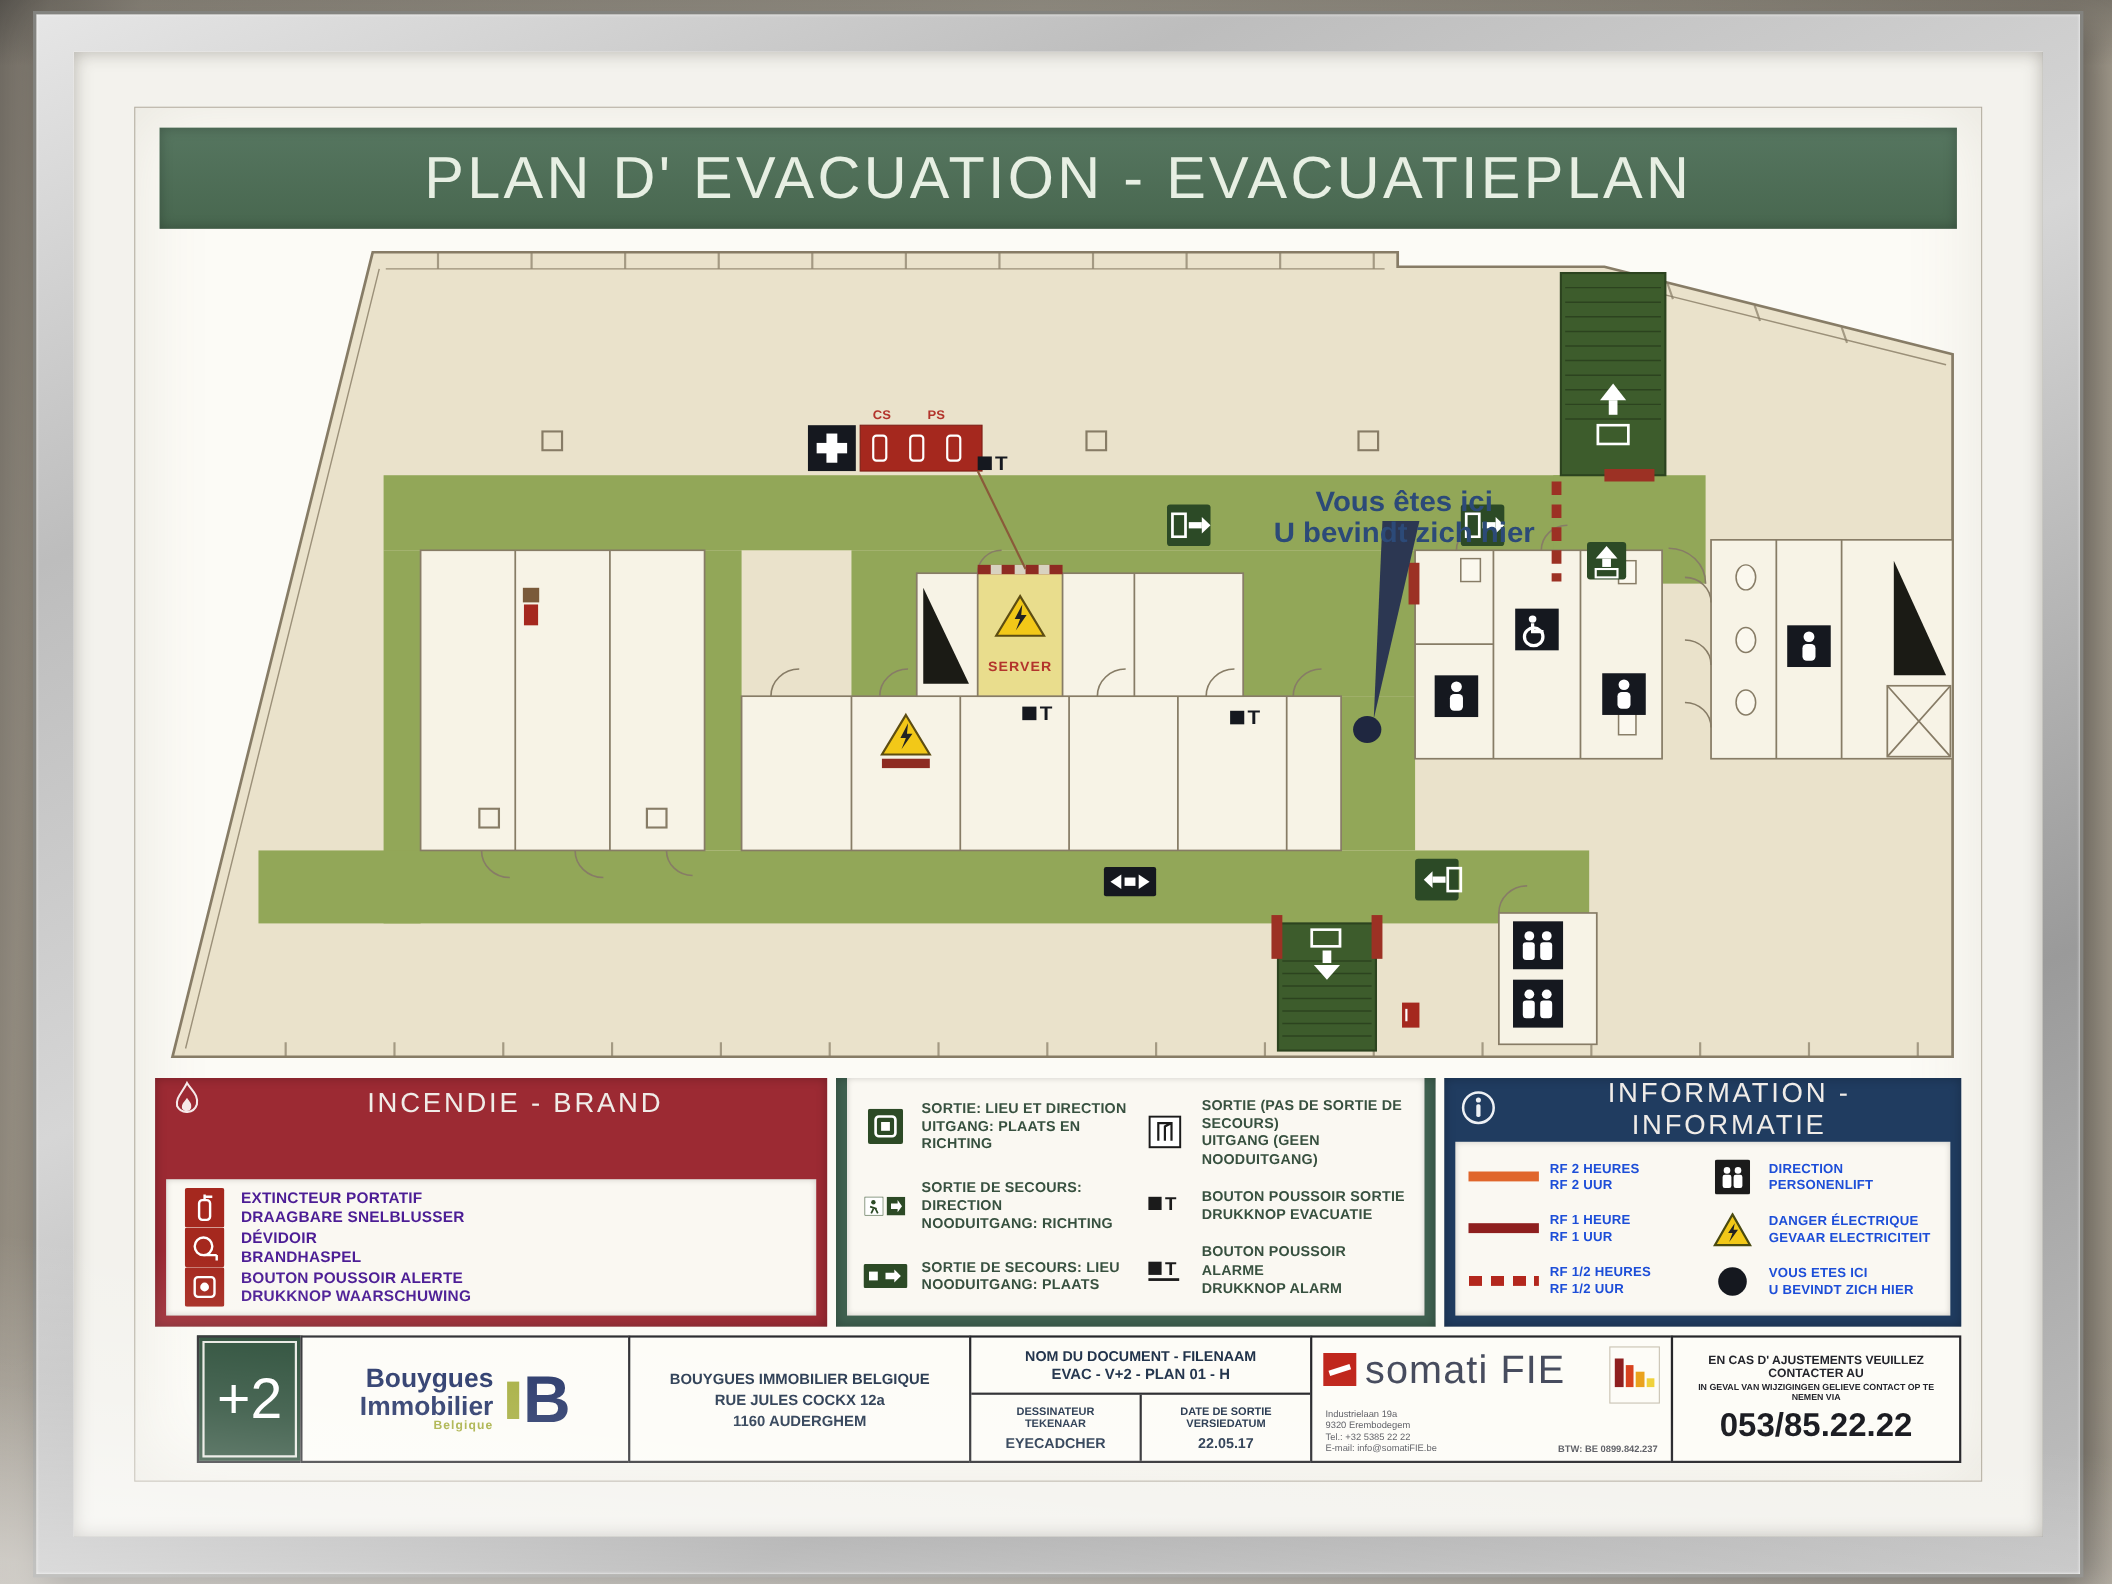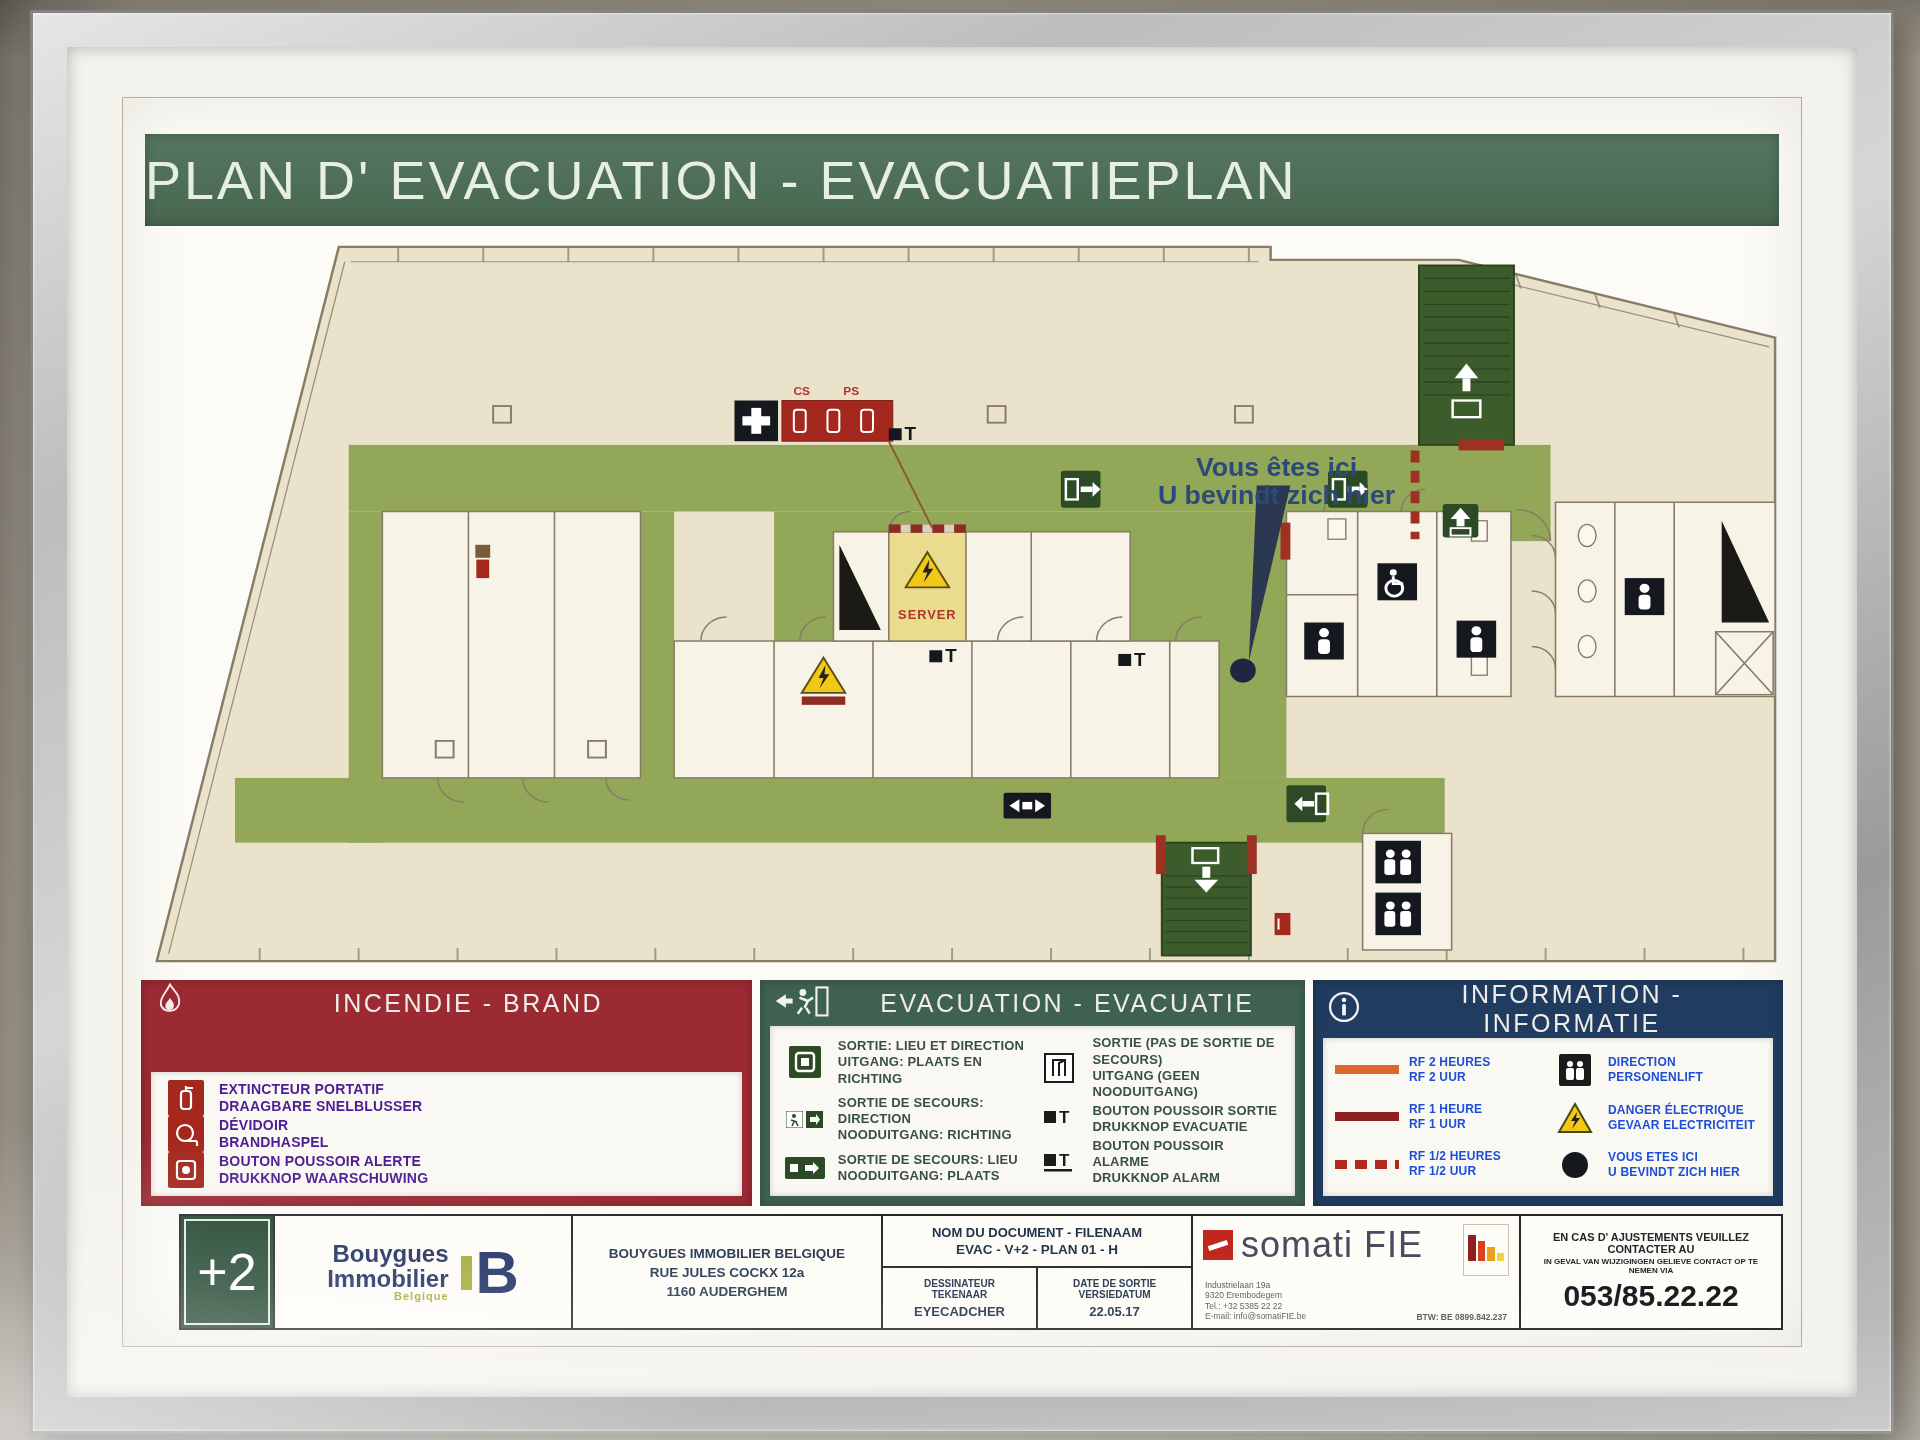"PLAN D' EVACUATION - EVACUATIEPLAN" .title-bar { justify-content: none -> center; margin: 20px 6px 8px -> 2px 6px 8px }
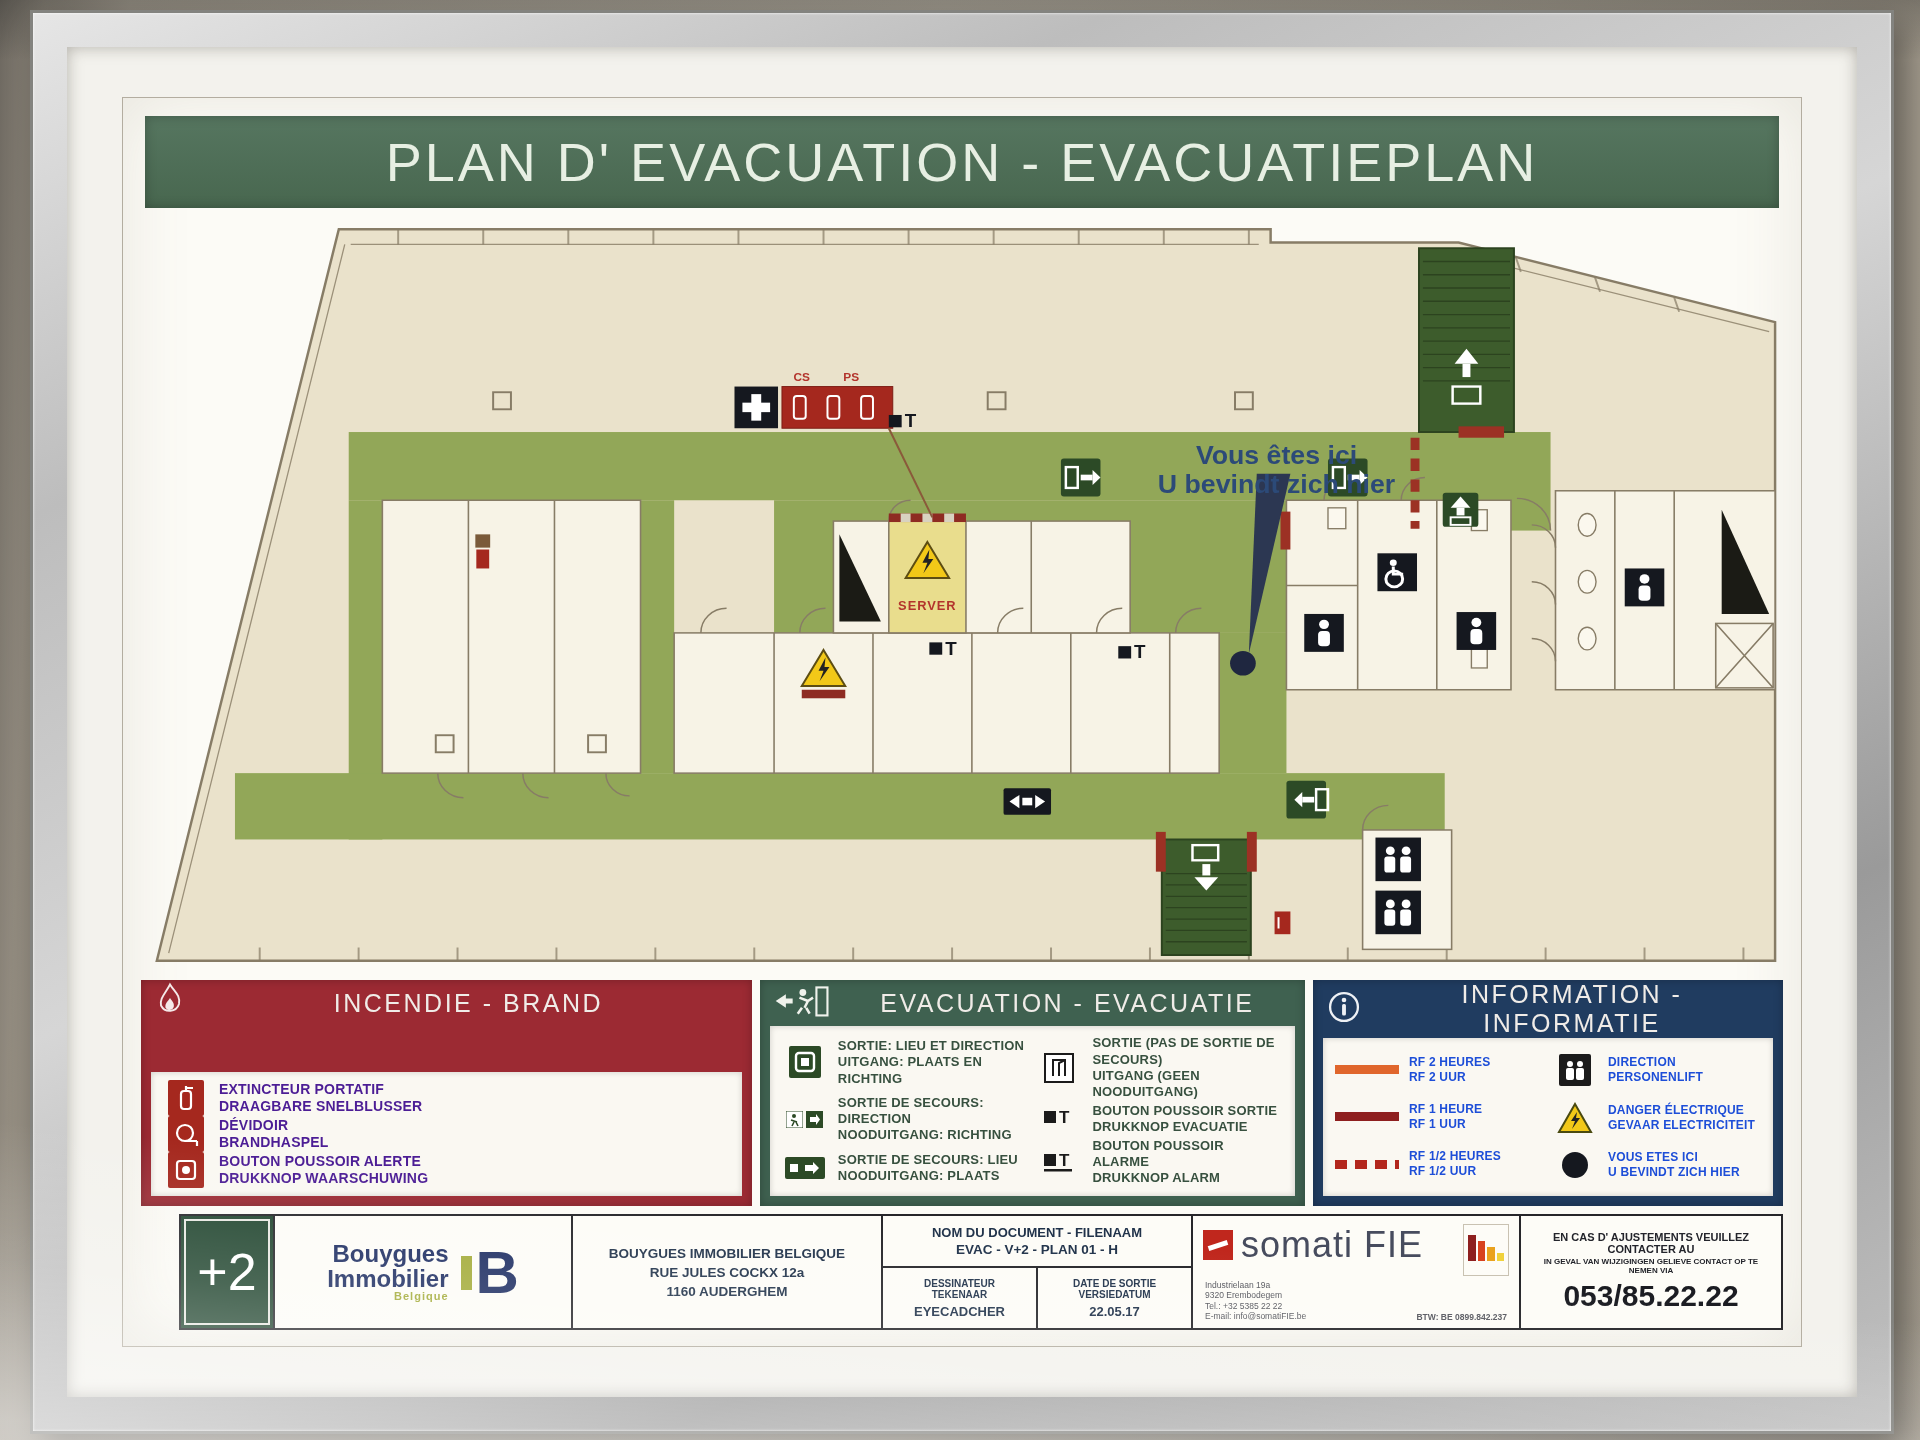"EVACUATION - EVACUATIE" div.panel-header { html: <div> <span> <svg> <polygon></polygon> <circle></circle> <path></path> <rect></rect> </svg> </span> <span>EVACUATION - EVACUATIE</span> </div> -> none }
